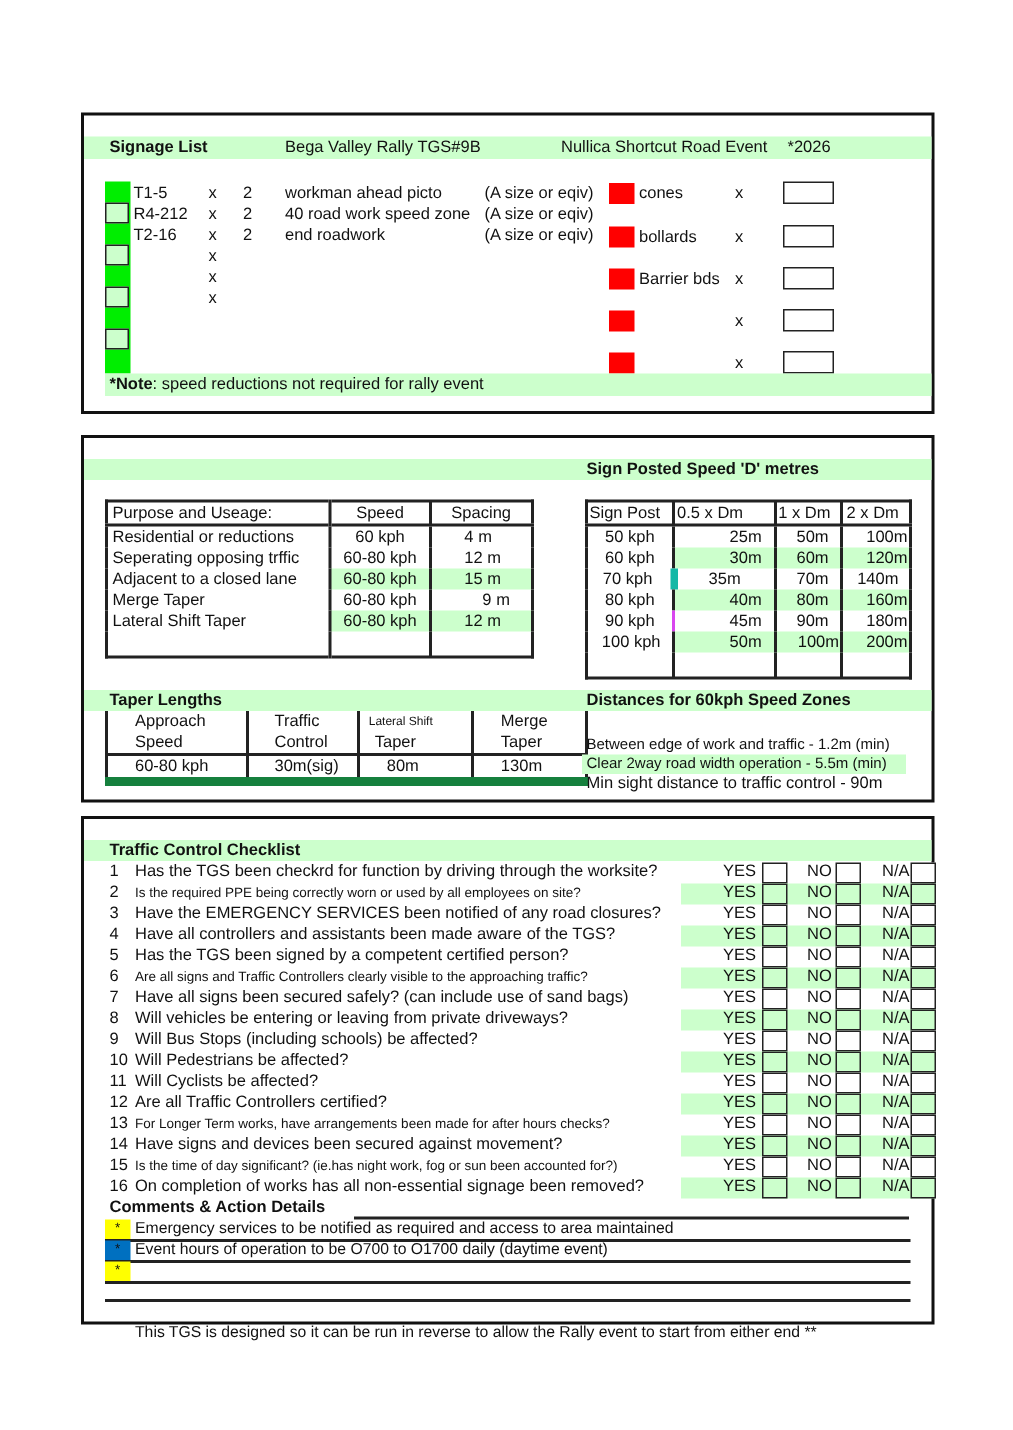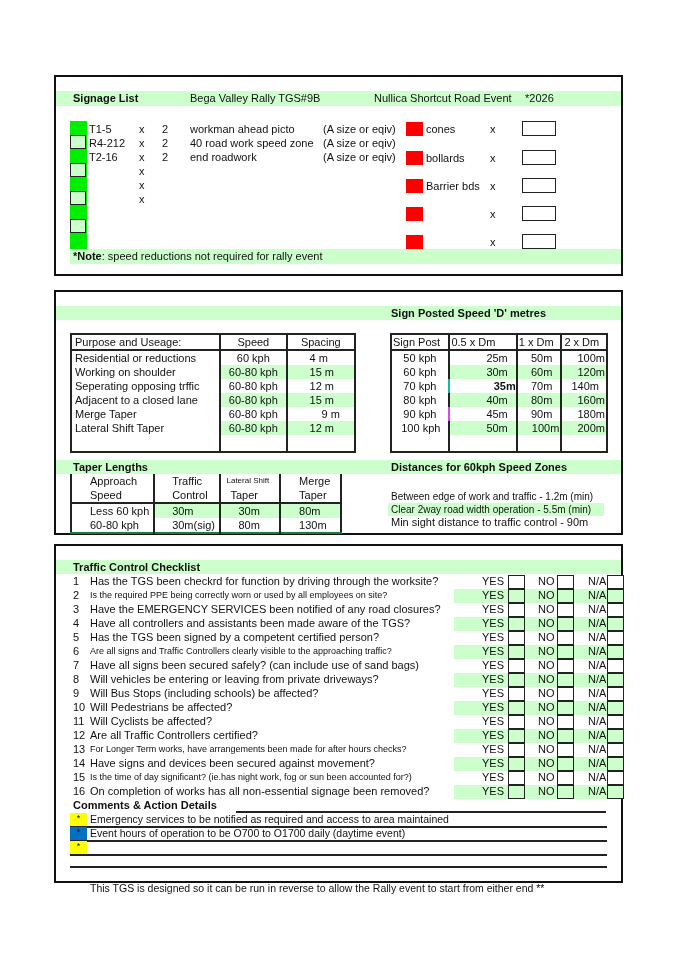"Working on shoulder" tr { html: <tr> <td>Working on shoulder</td> <td>60-80 kph</td> <td>15 m</td> </tr> -> none }
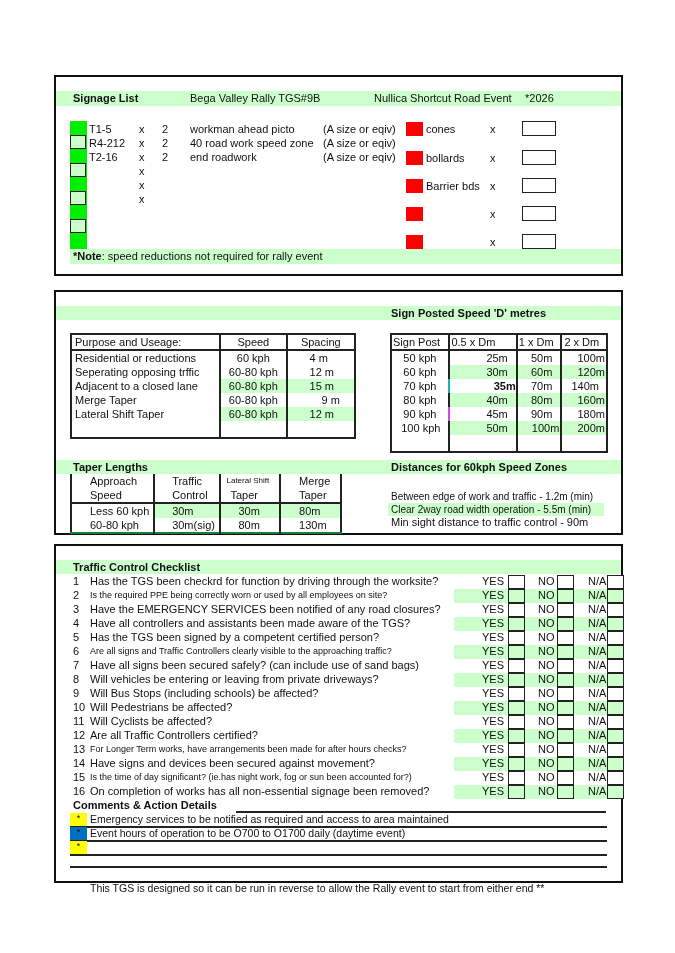"35m" td { border-left: 2px solid #14b8a6 -> 5px solid #14b8a6; font-weight: bold -> none; padding-right: 0 -> 22px }
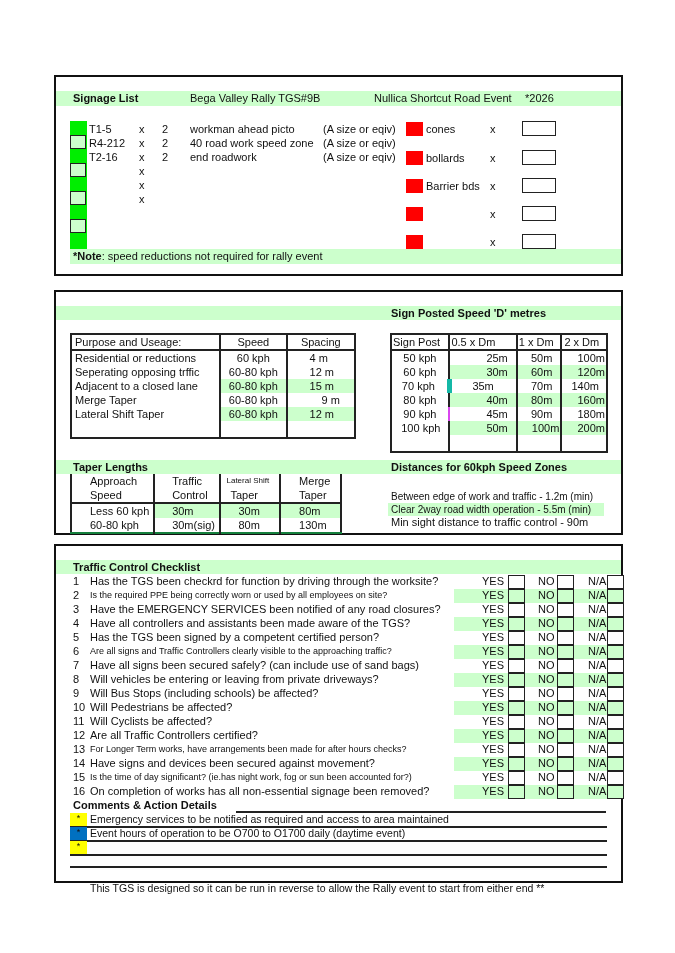"Approach" table.grid { border-bottom: 2px solid #15803d -> 6px solid #15803d; width: 272px -> 322px }
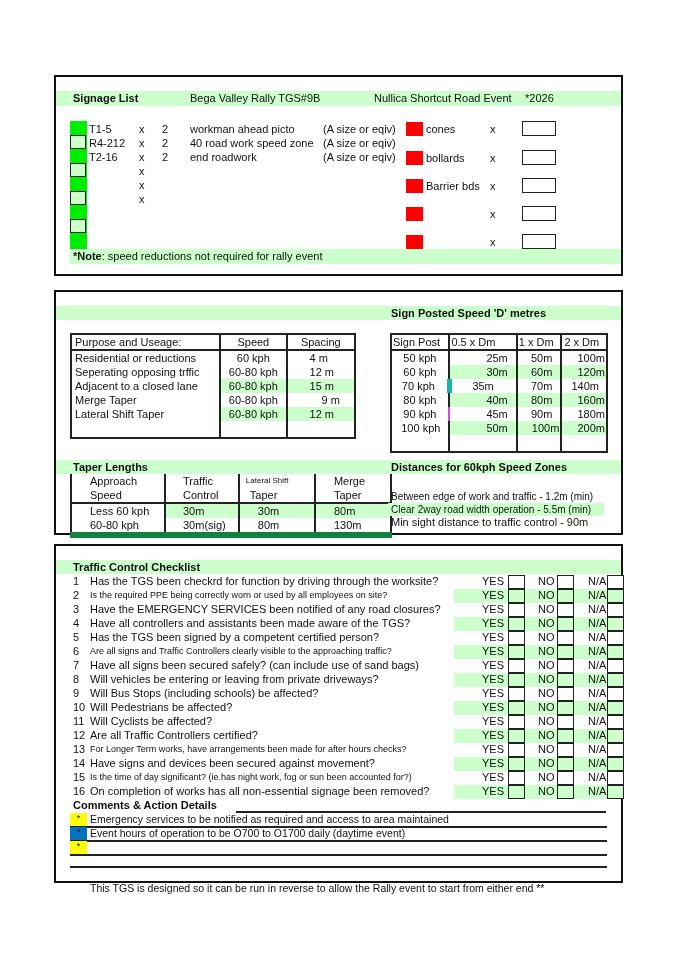"Less 60 kph" tr { html: <tr> <td>Less 60 kph</td> <td>30m</td> <td>30m</td> <td>80m</td> </tr> -> none }
